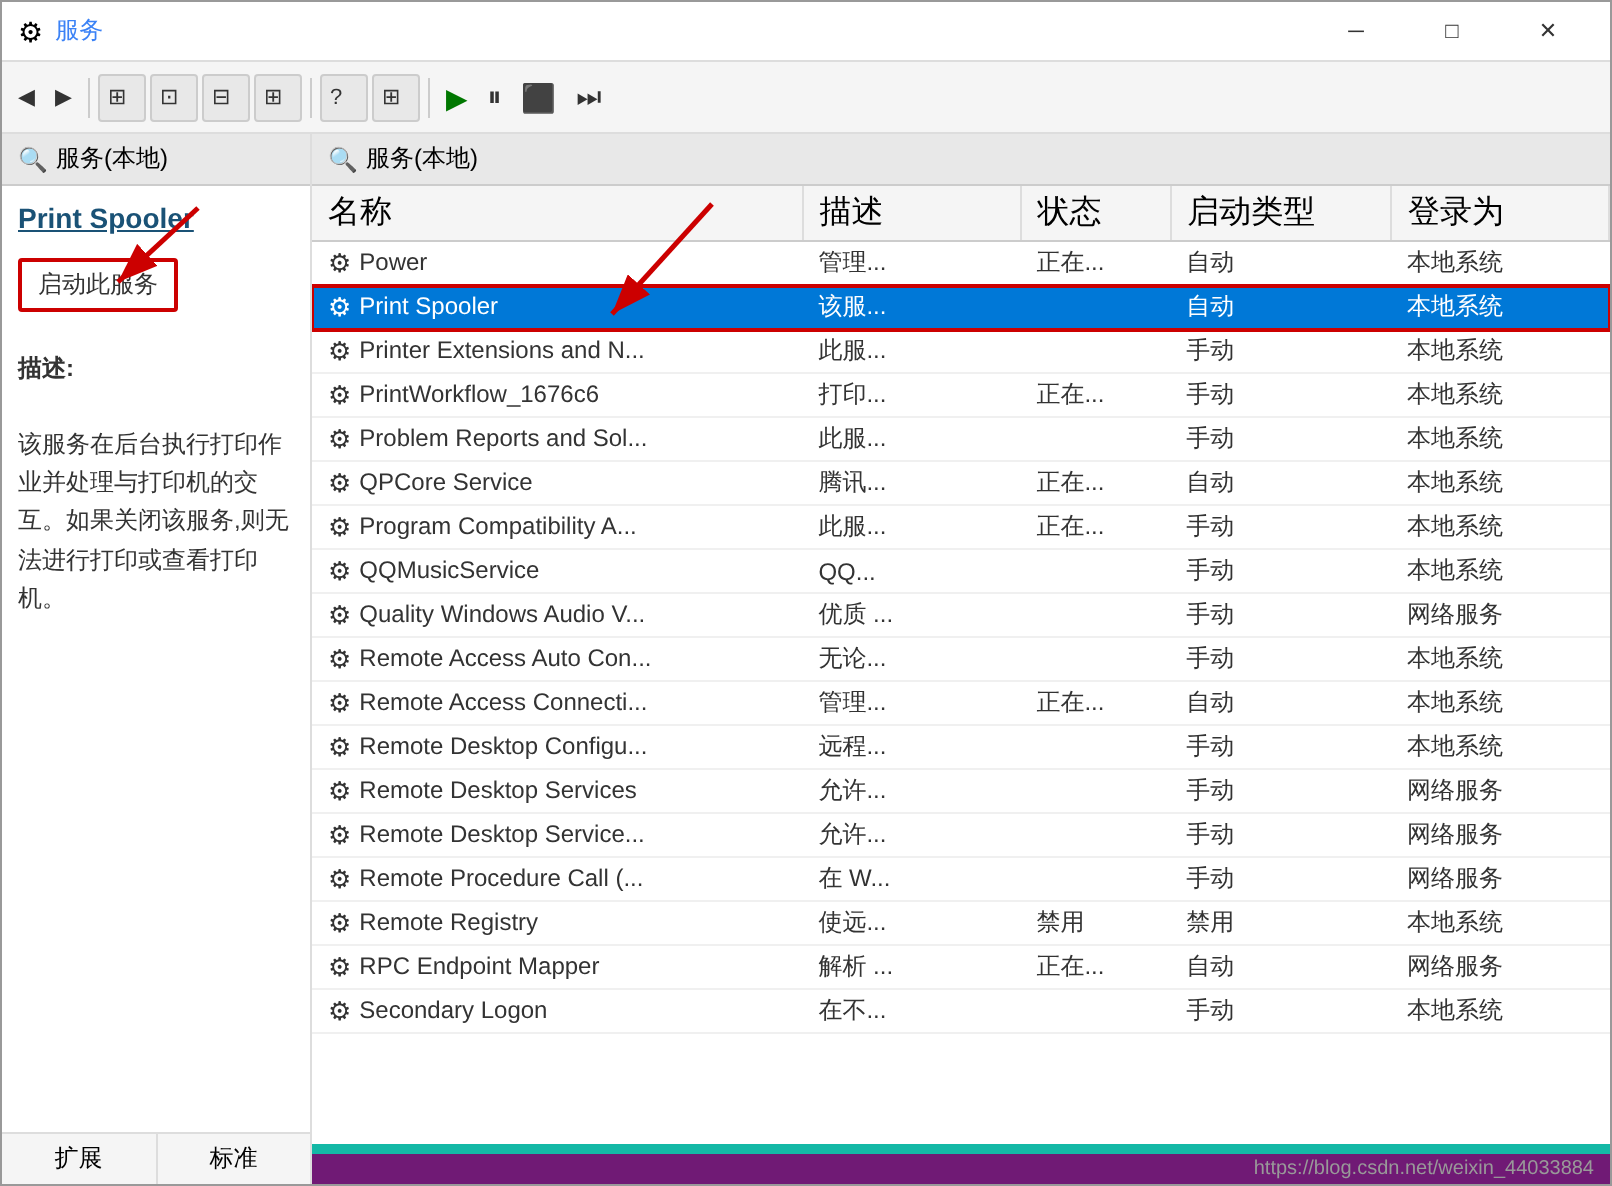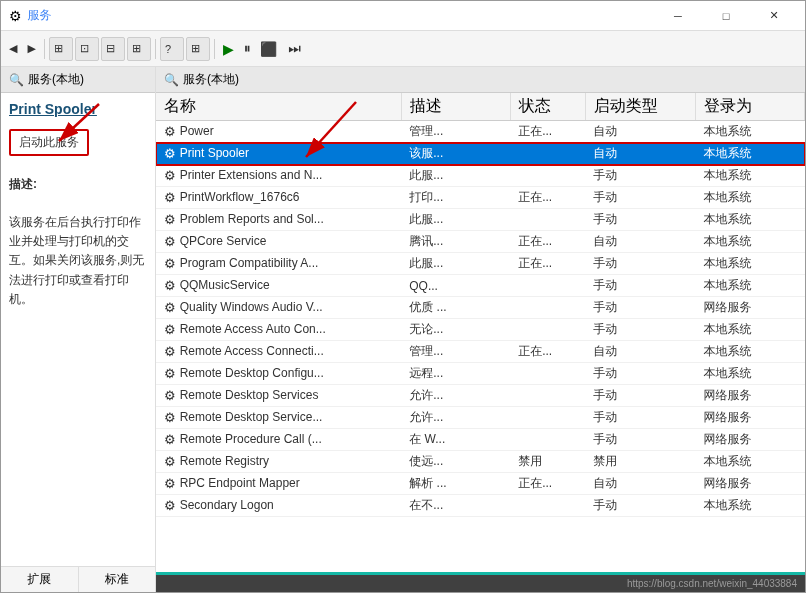"https://blog.csdn.net/weixin_44033884" .status-bar { background: #404040 -> #701a75; border-top: 3px solid #14b8a6 -> 5px solid #14b8a6 }
